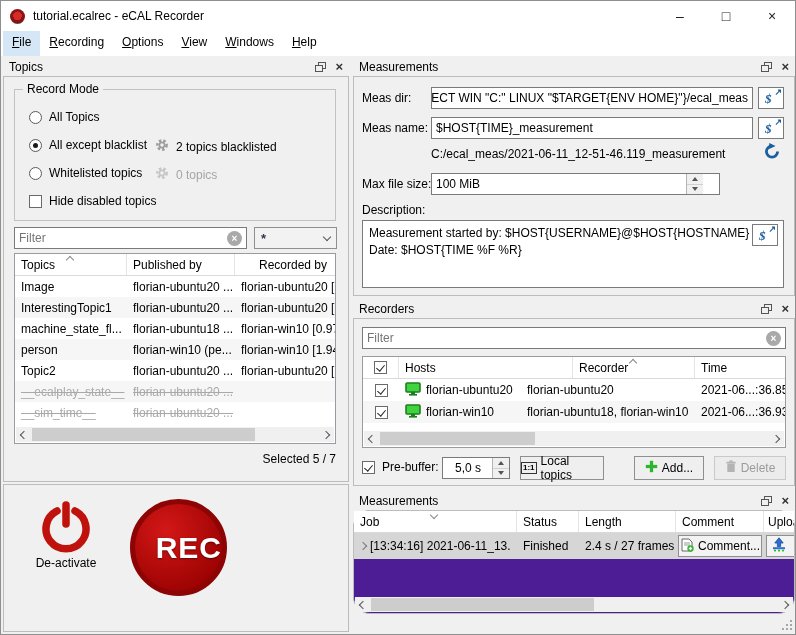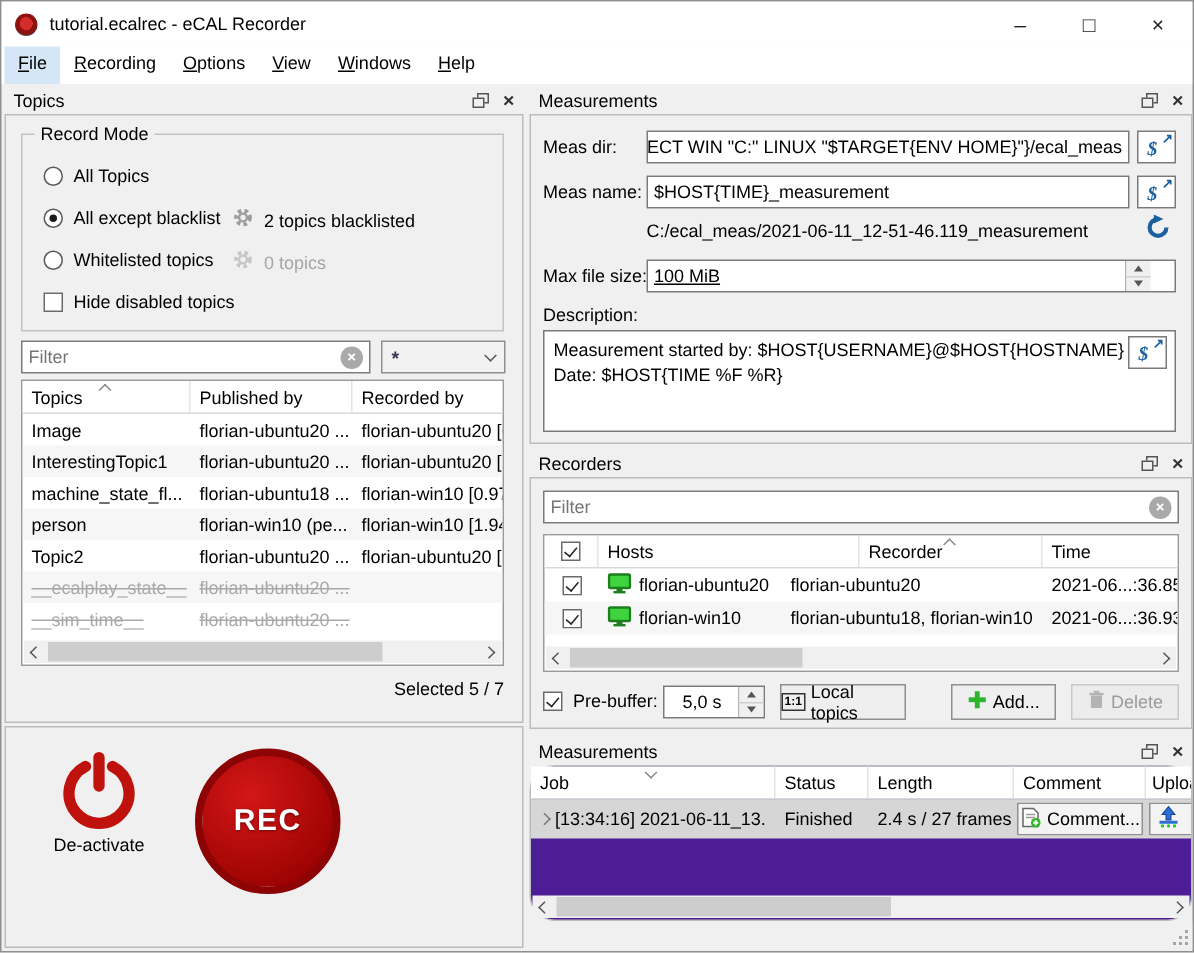"100 MiB" div.tbox { text-decoration: underline -> none; width: 353px -> 289px }
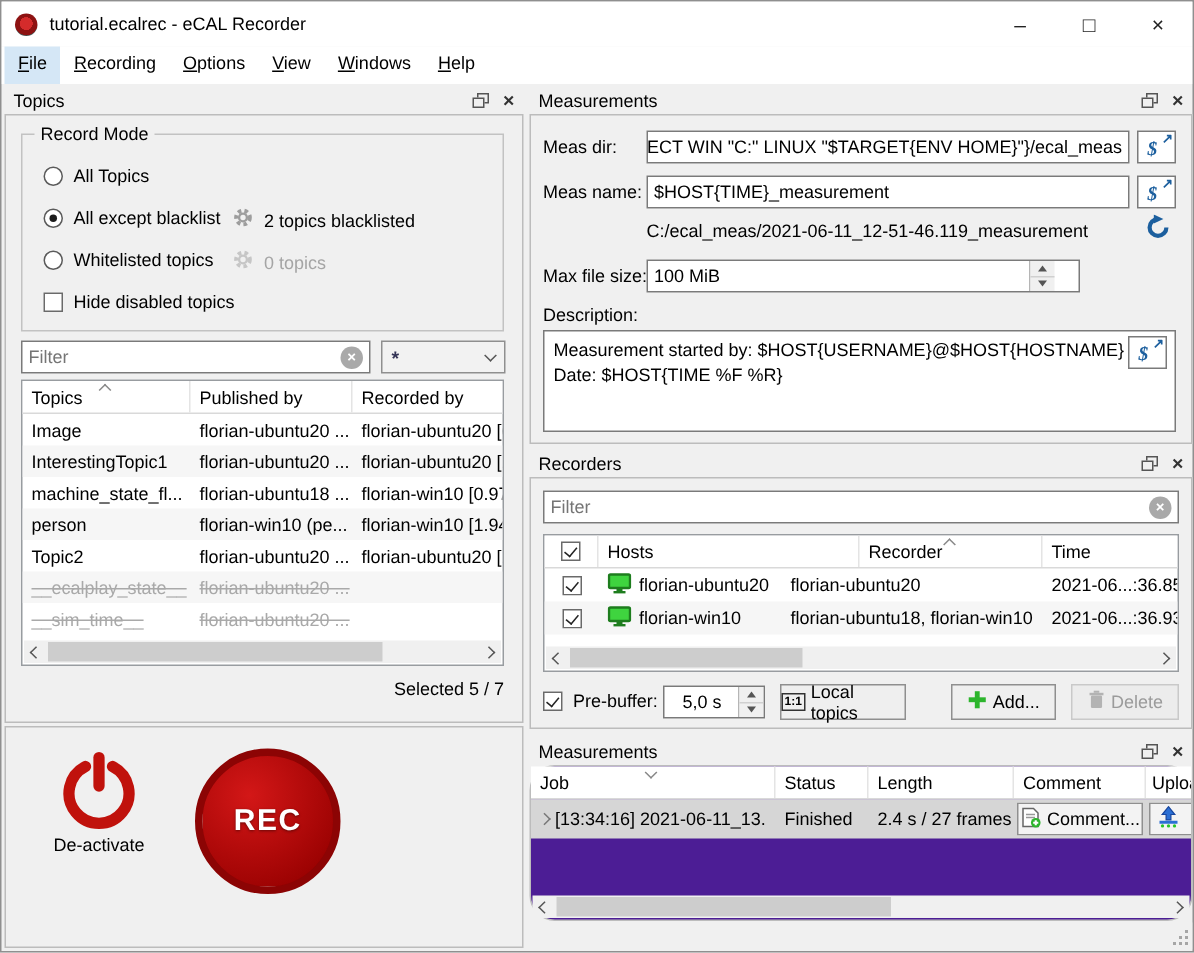"Recorded by" div.th { margin-left: none -> 18px }
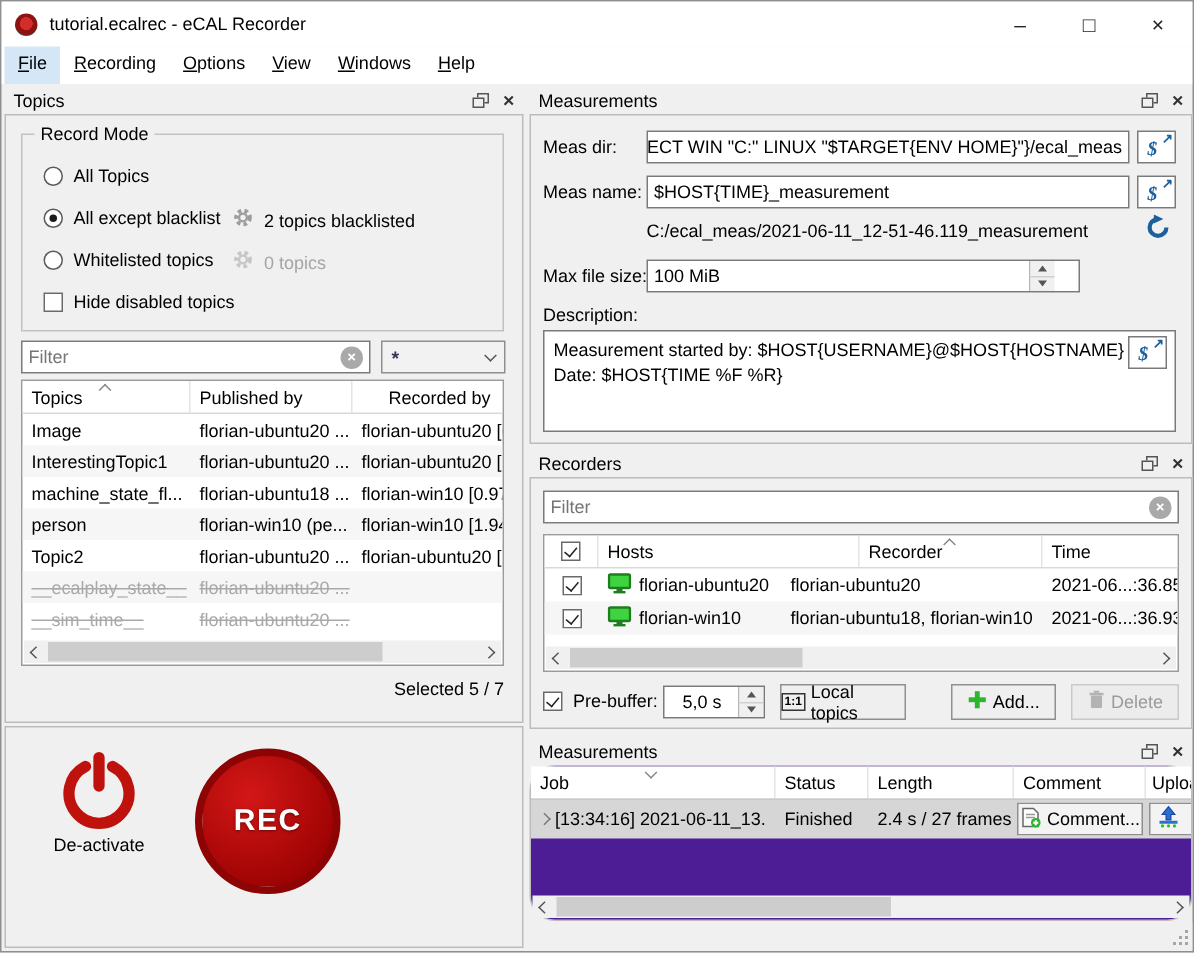"REC" .rec-circle { font-size: 20px -> 30px; justify-content: center -> flex-end }
